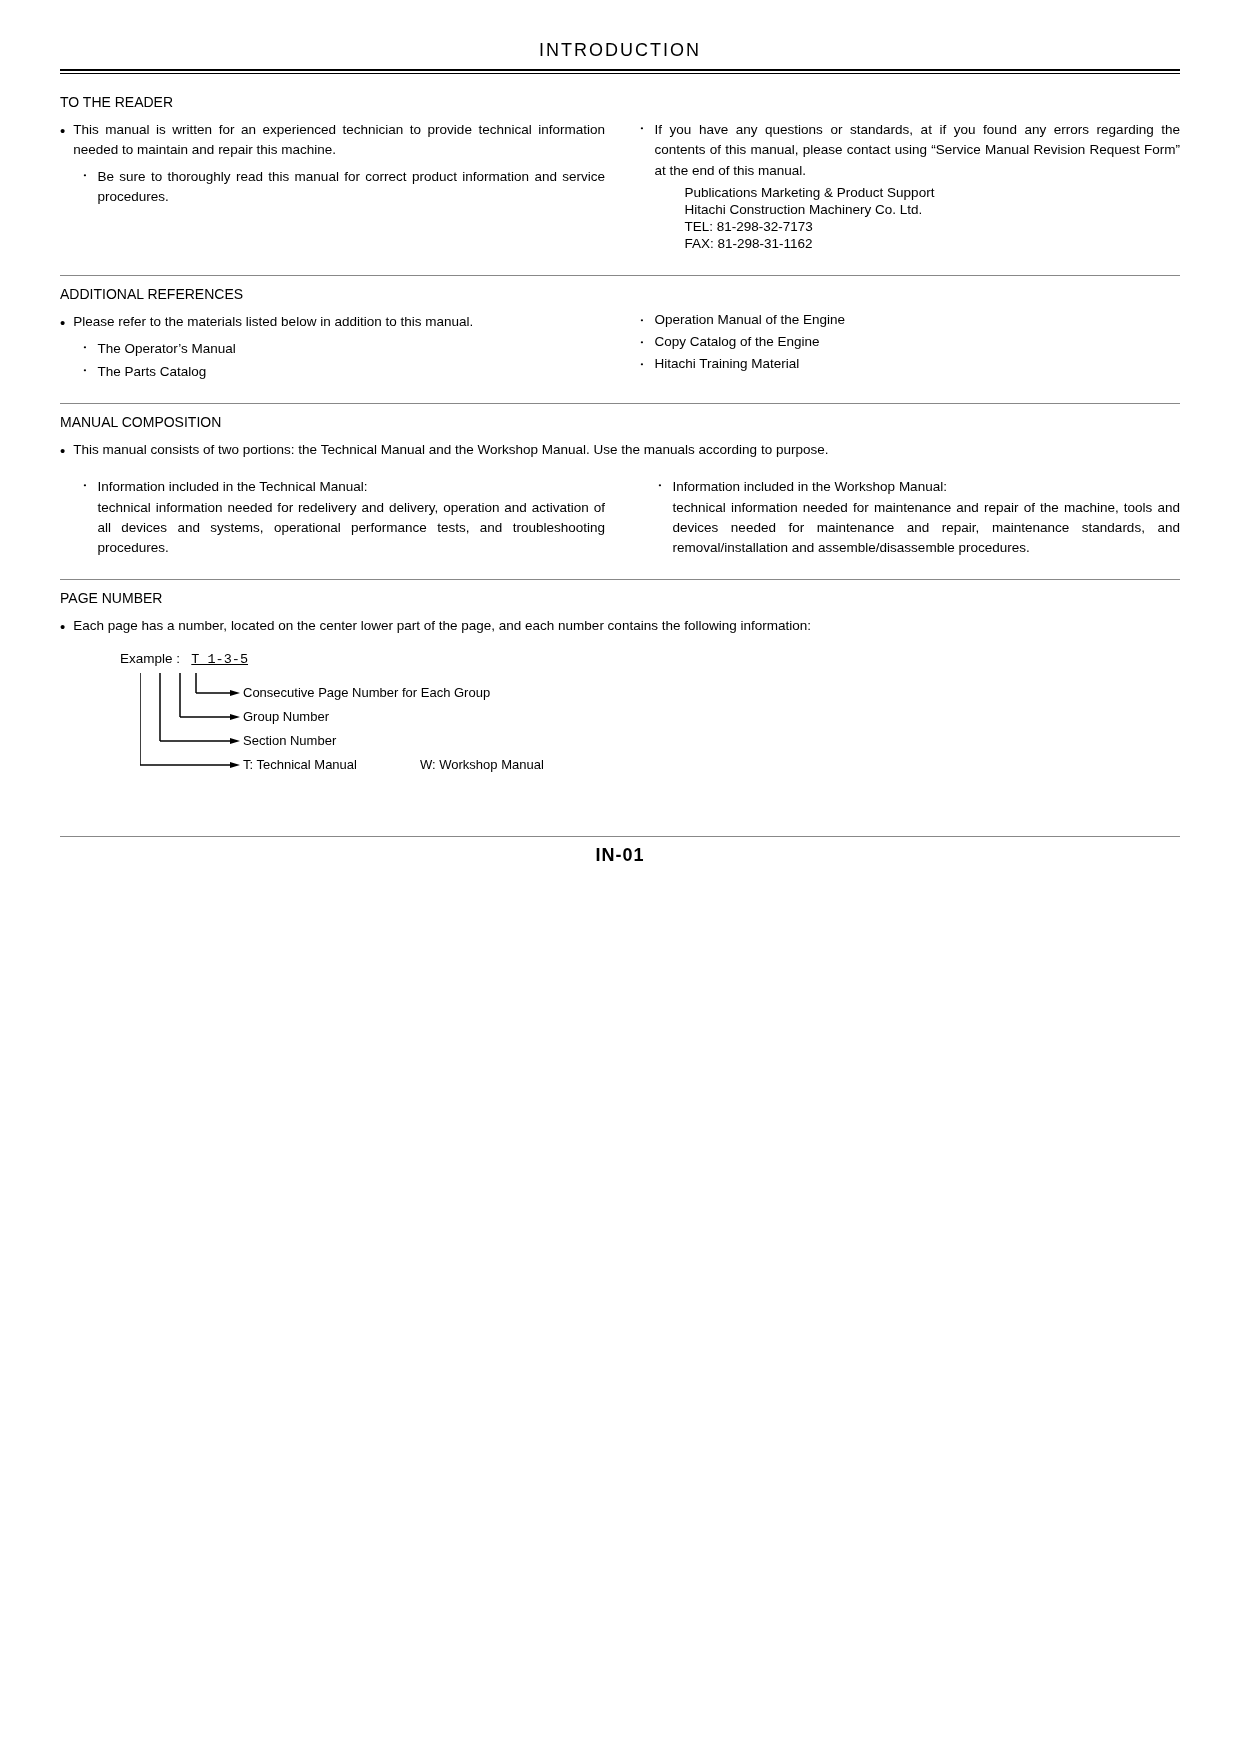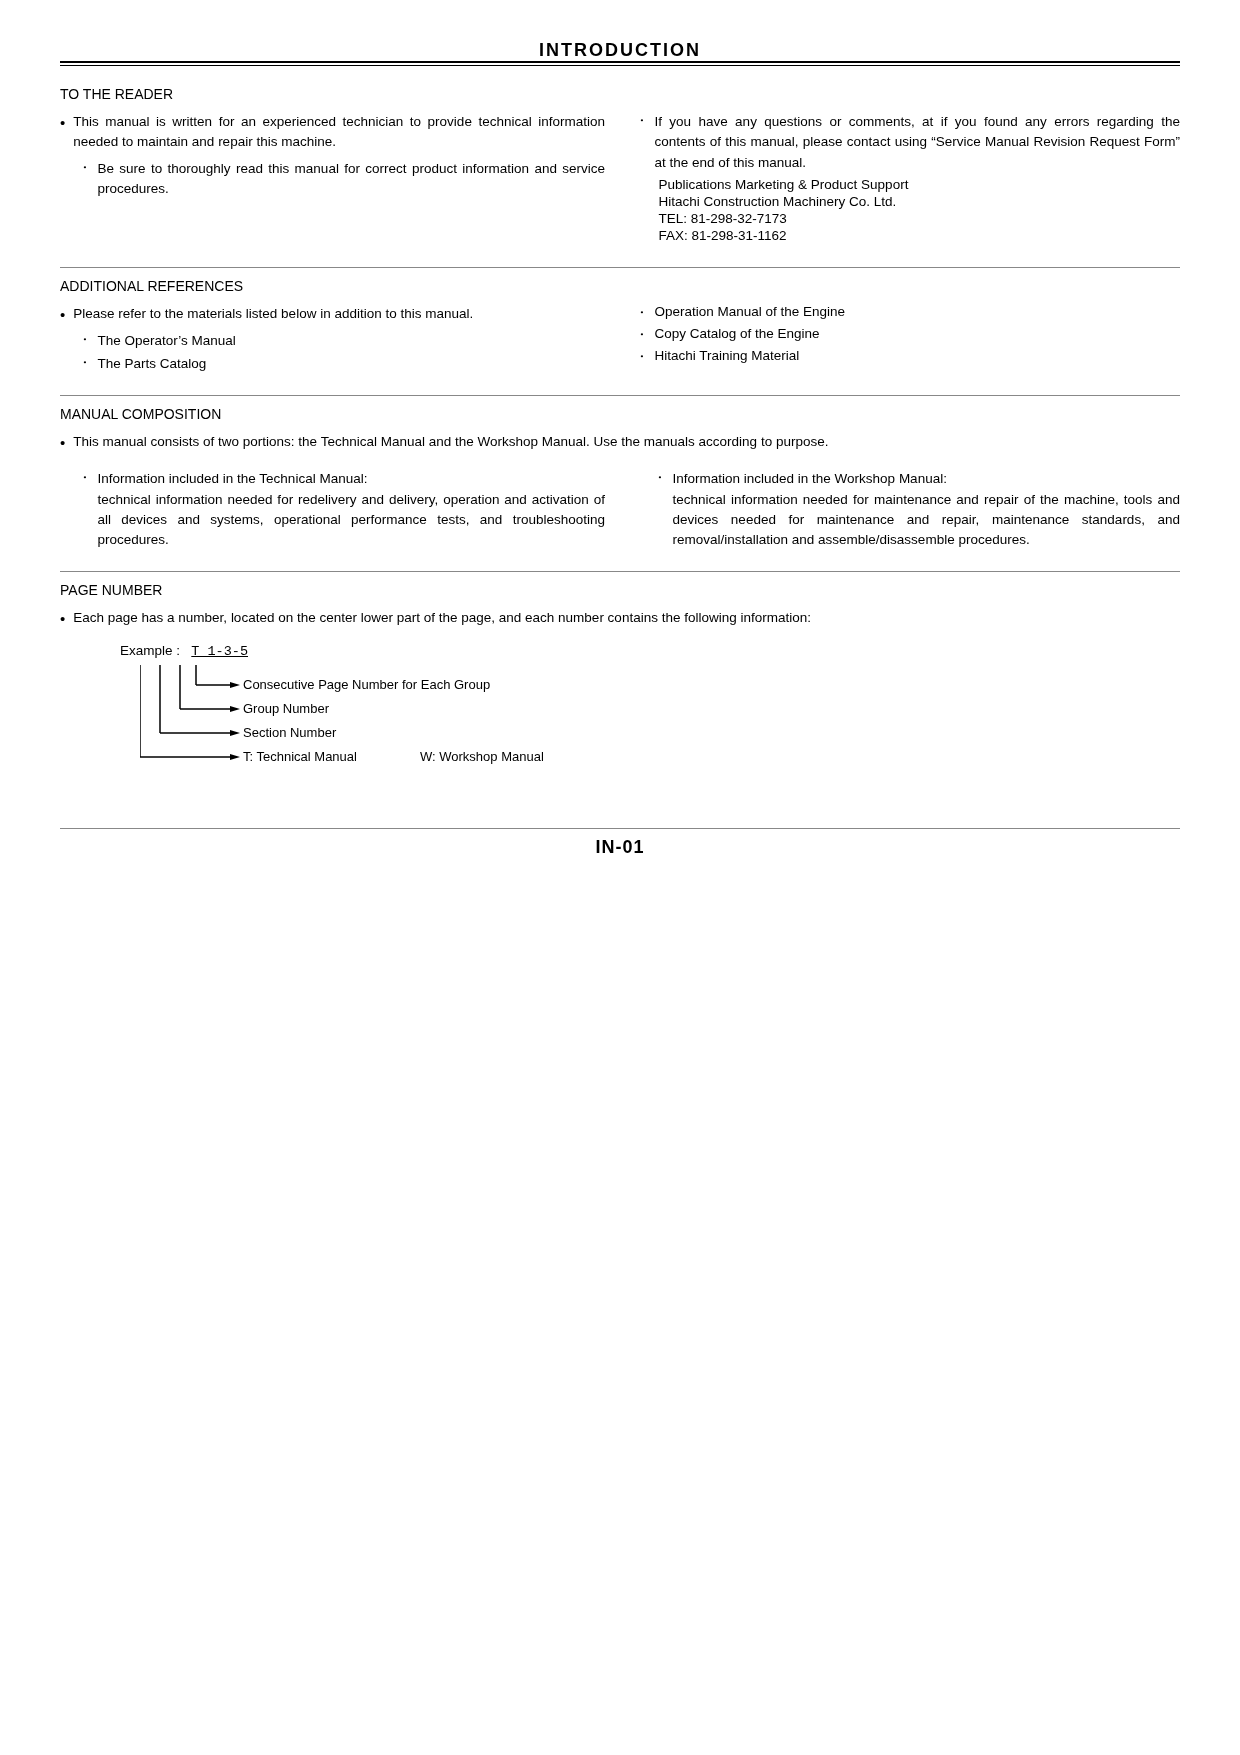"INTRODUCTION" .page-title { font-weight: bold -> normal; margin-bottom: 0 -> 8px }
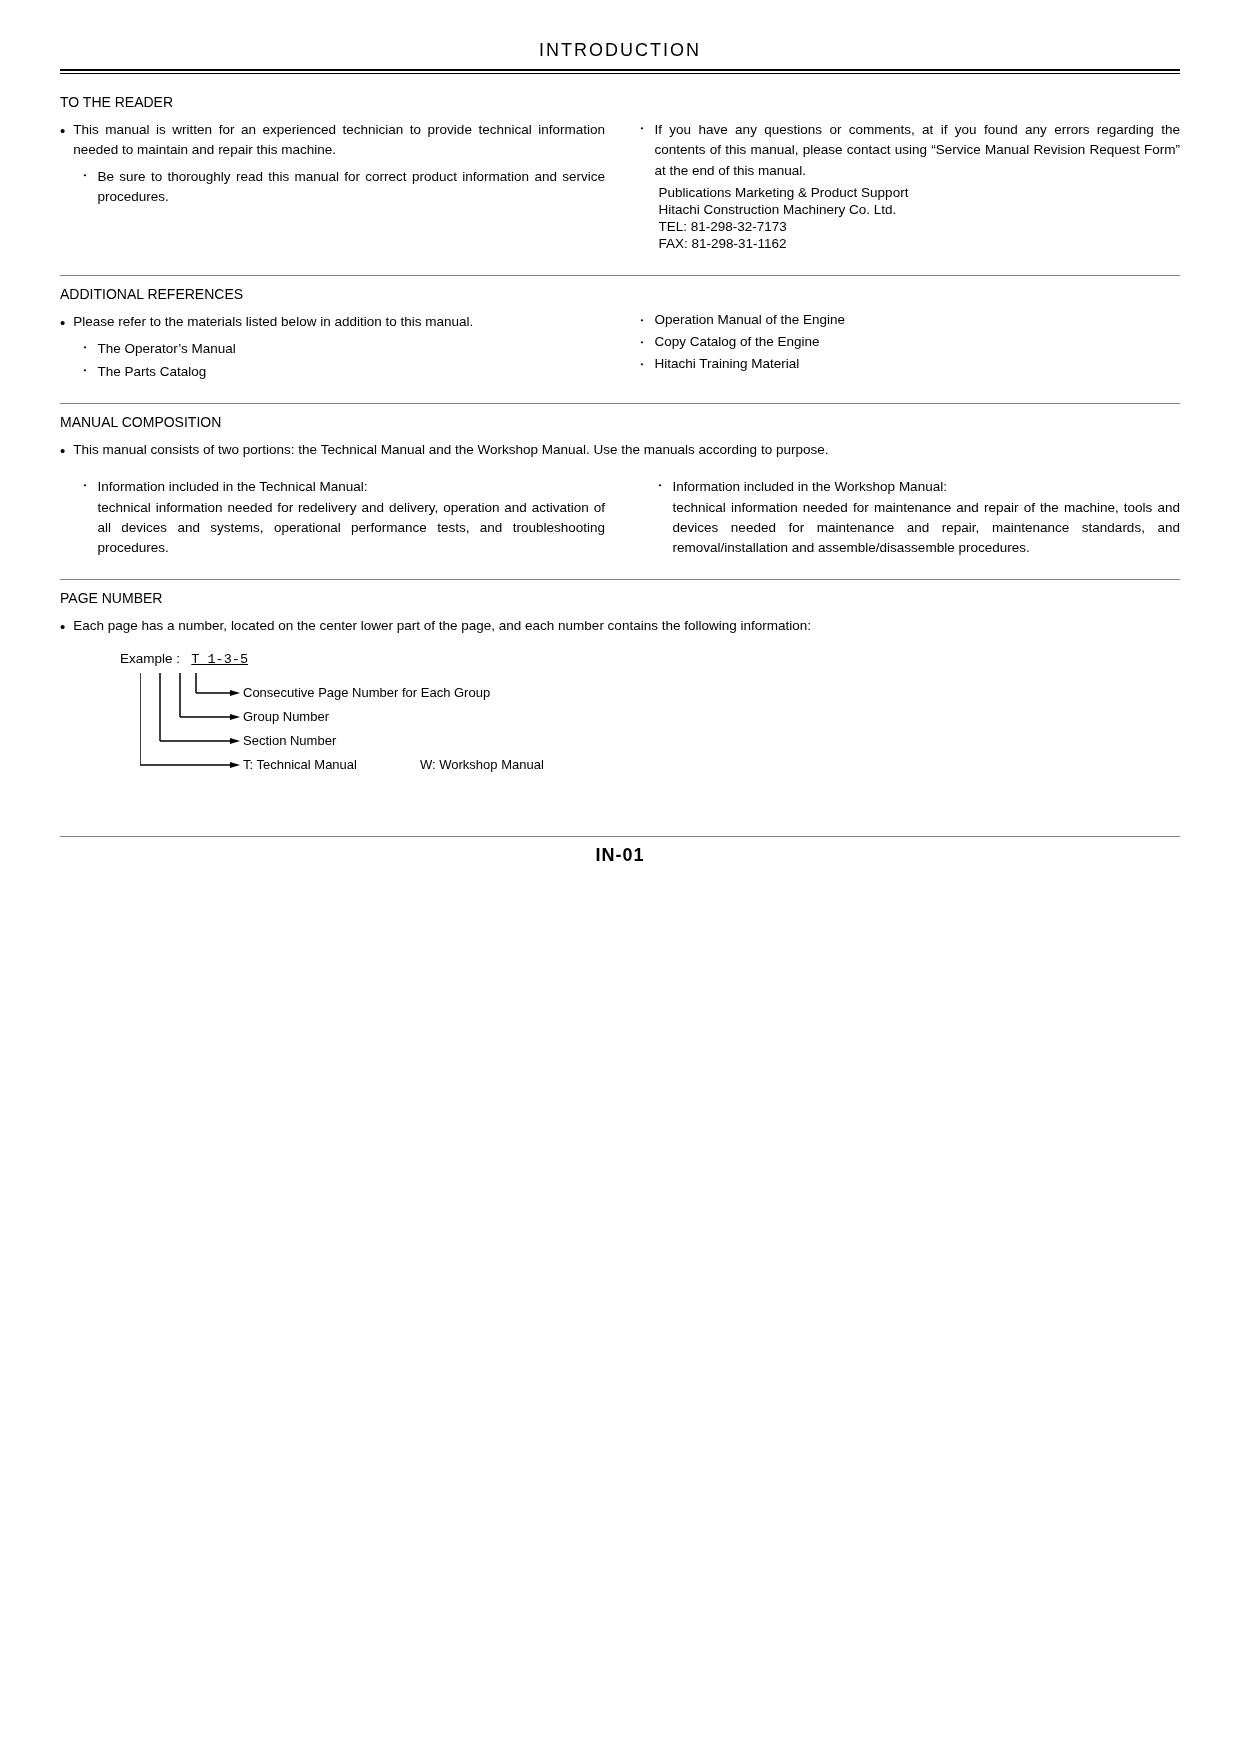"If you have any questions" p.body-text { text: comments -> standards }
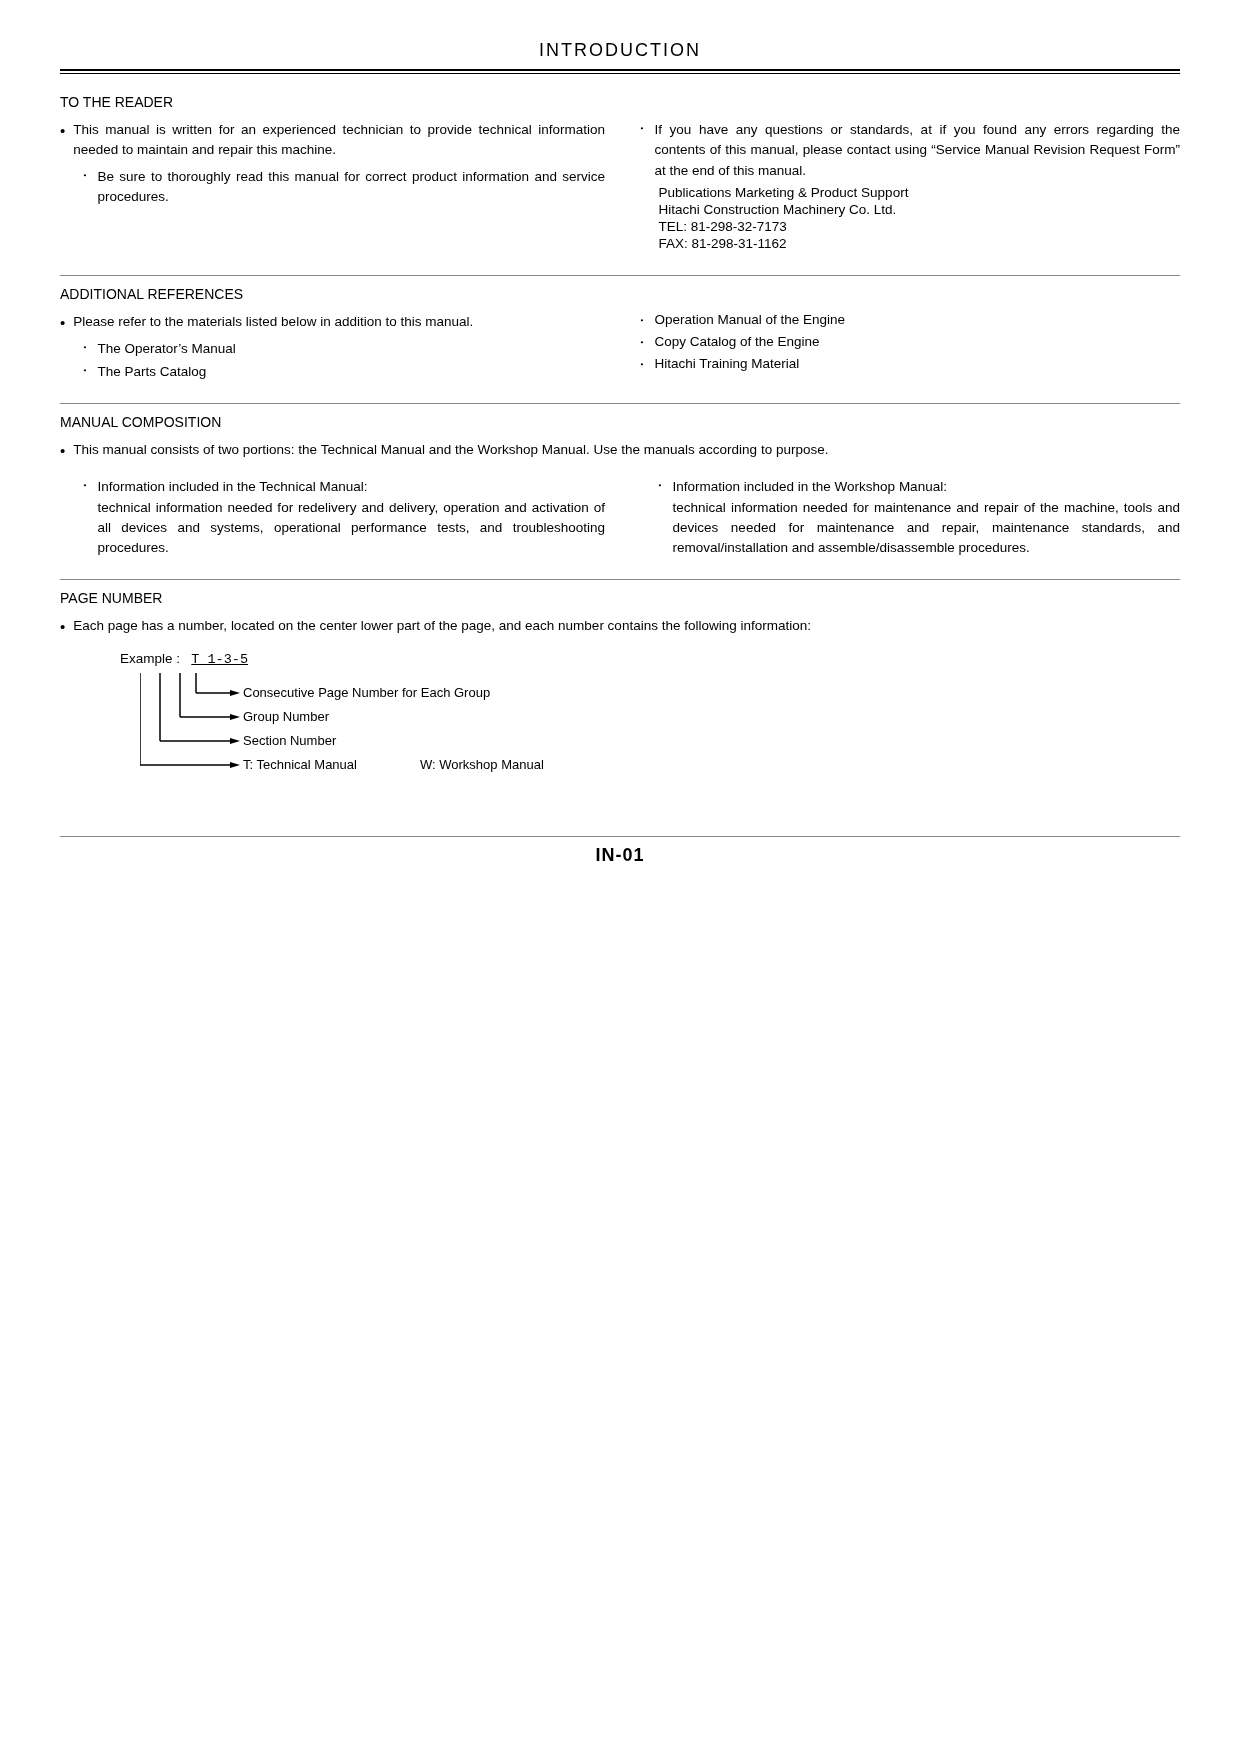"Publications Marketing & Product Support" .contact-block { margin-left: 4px -> 30px }
